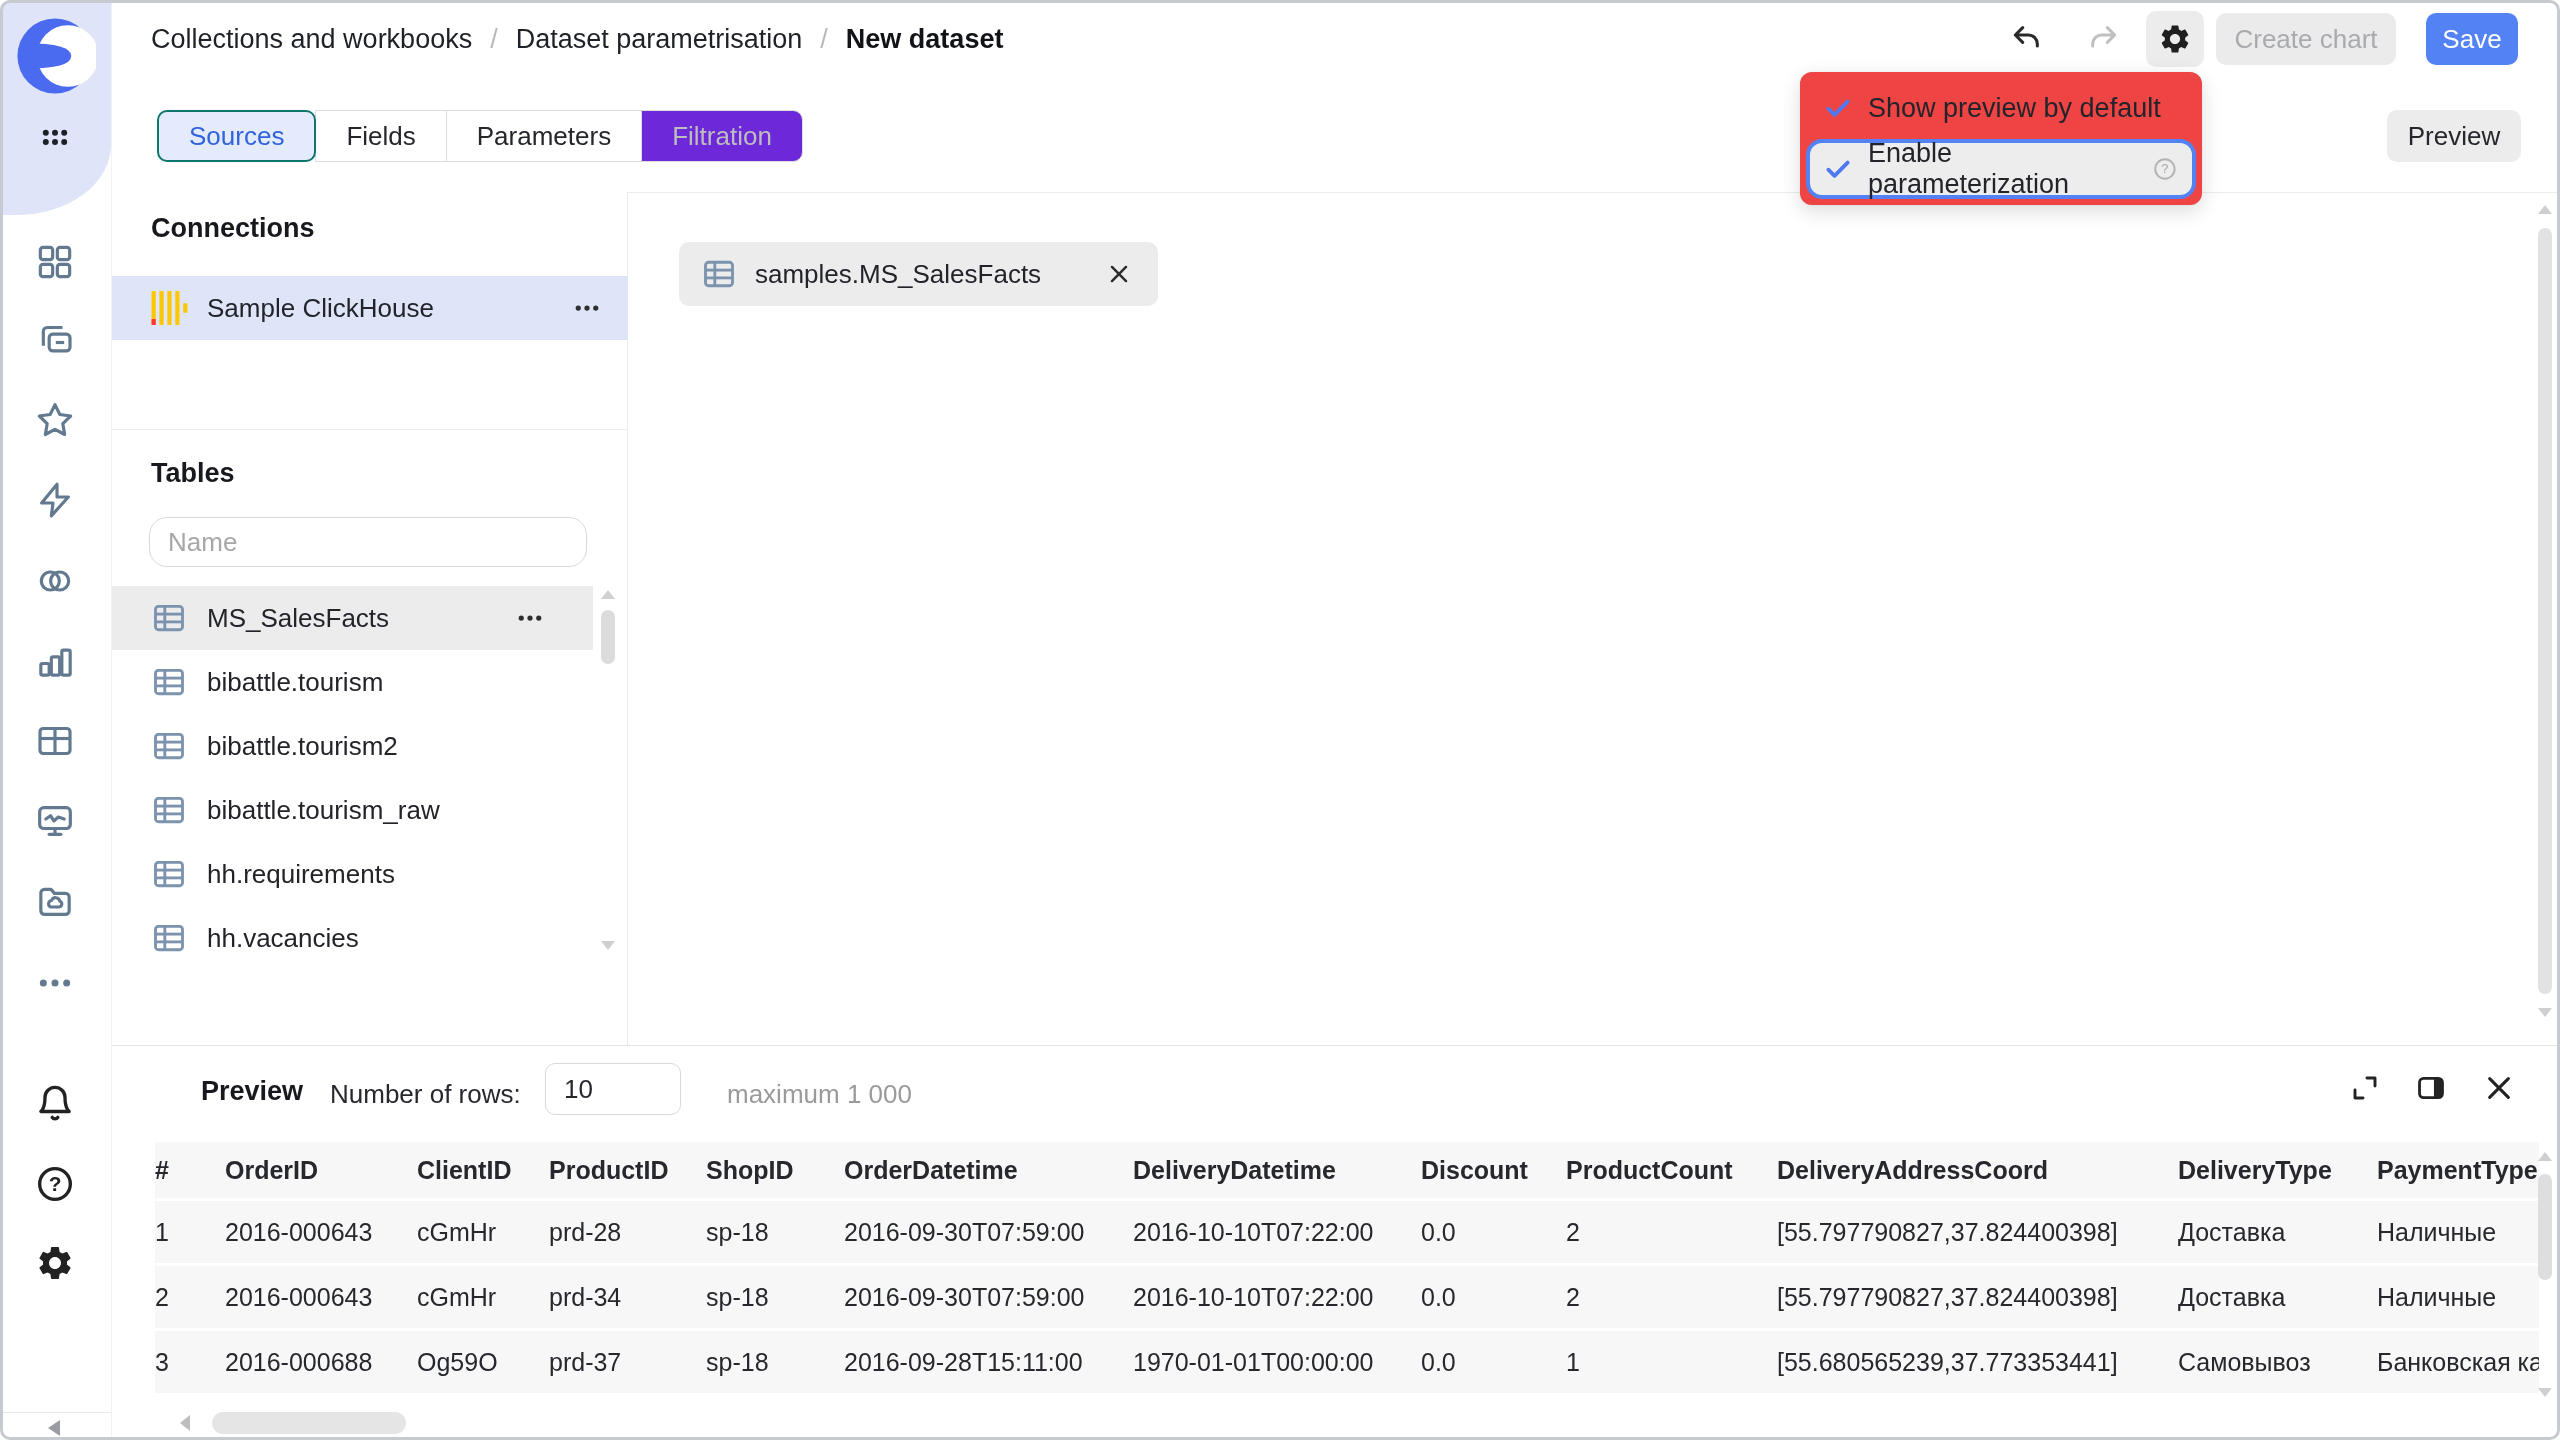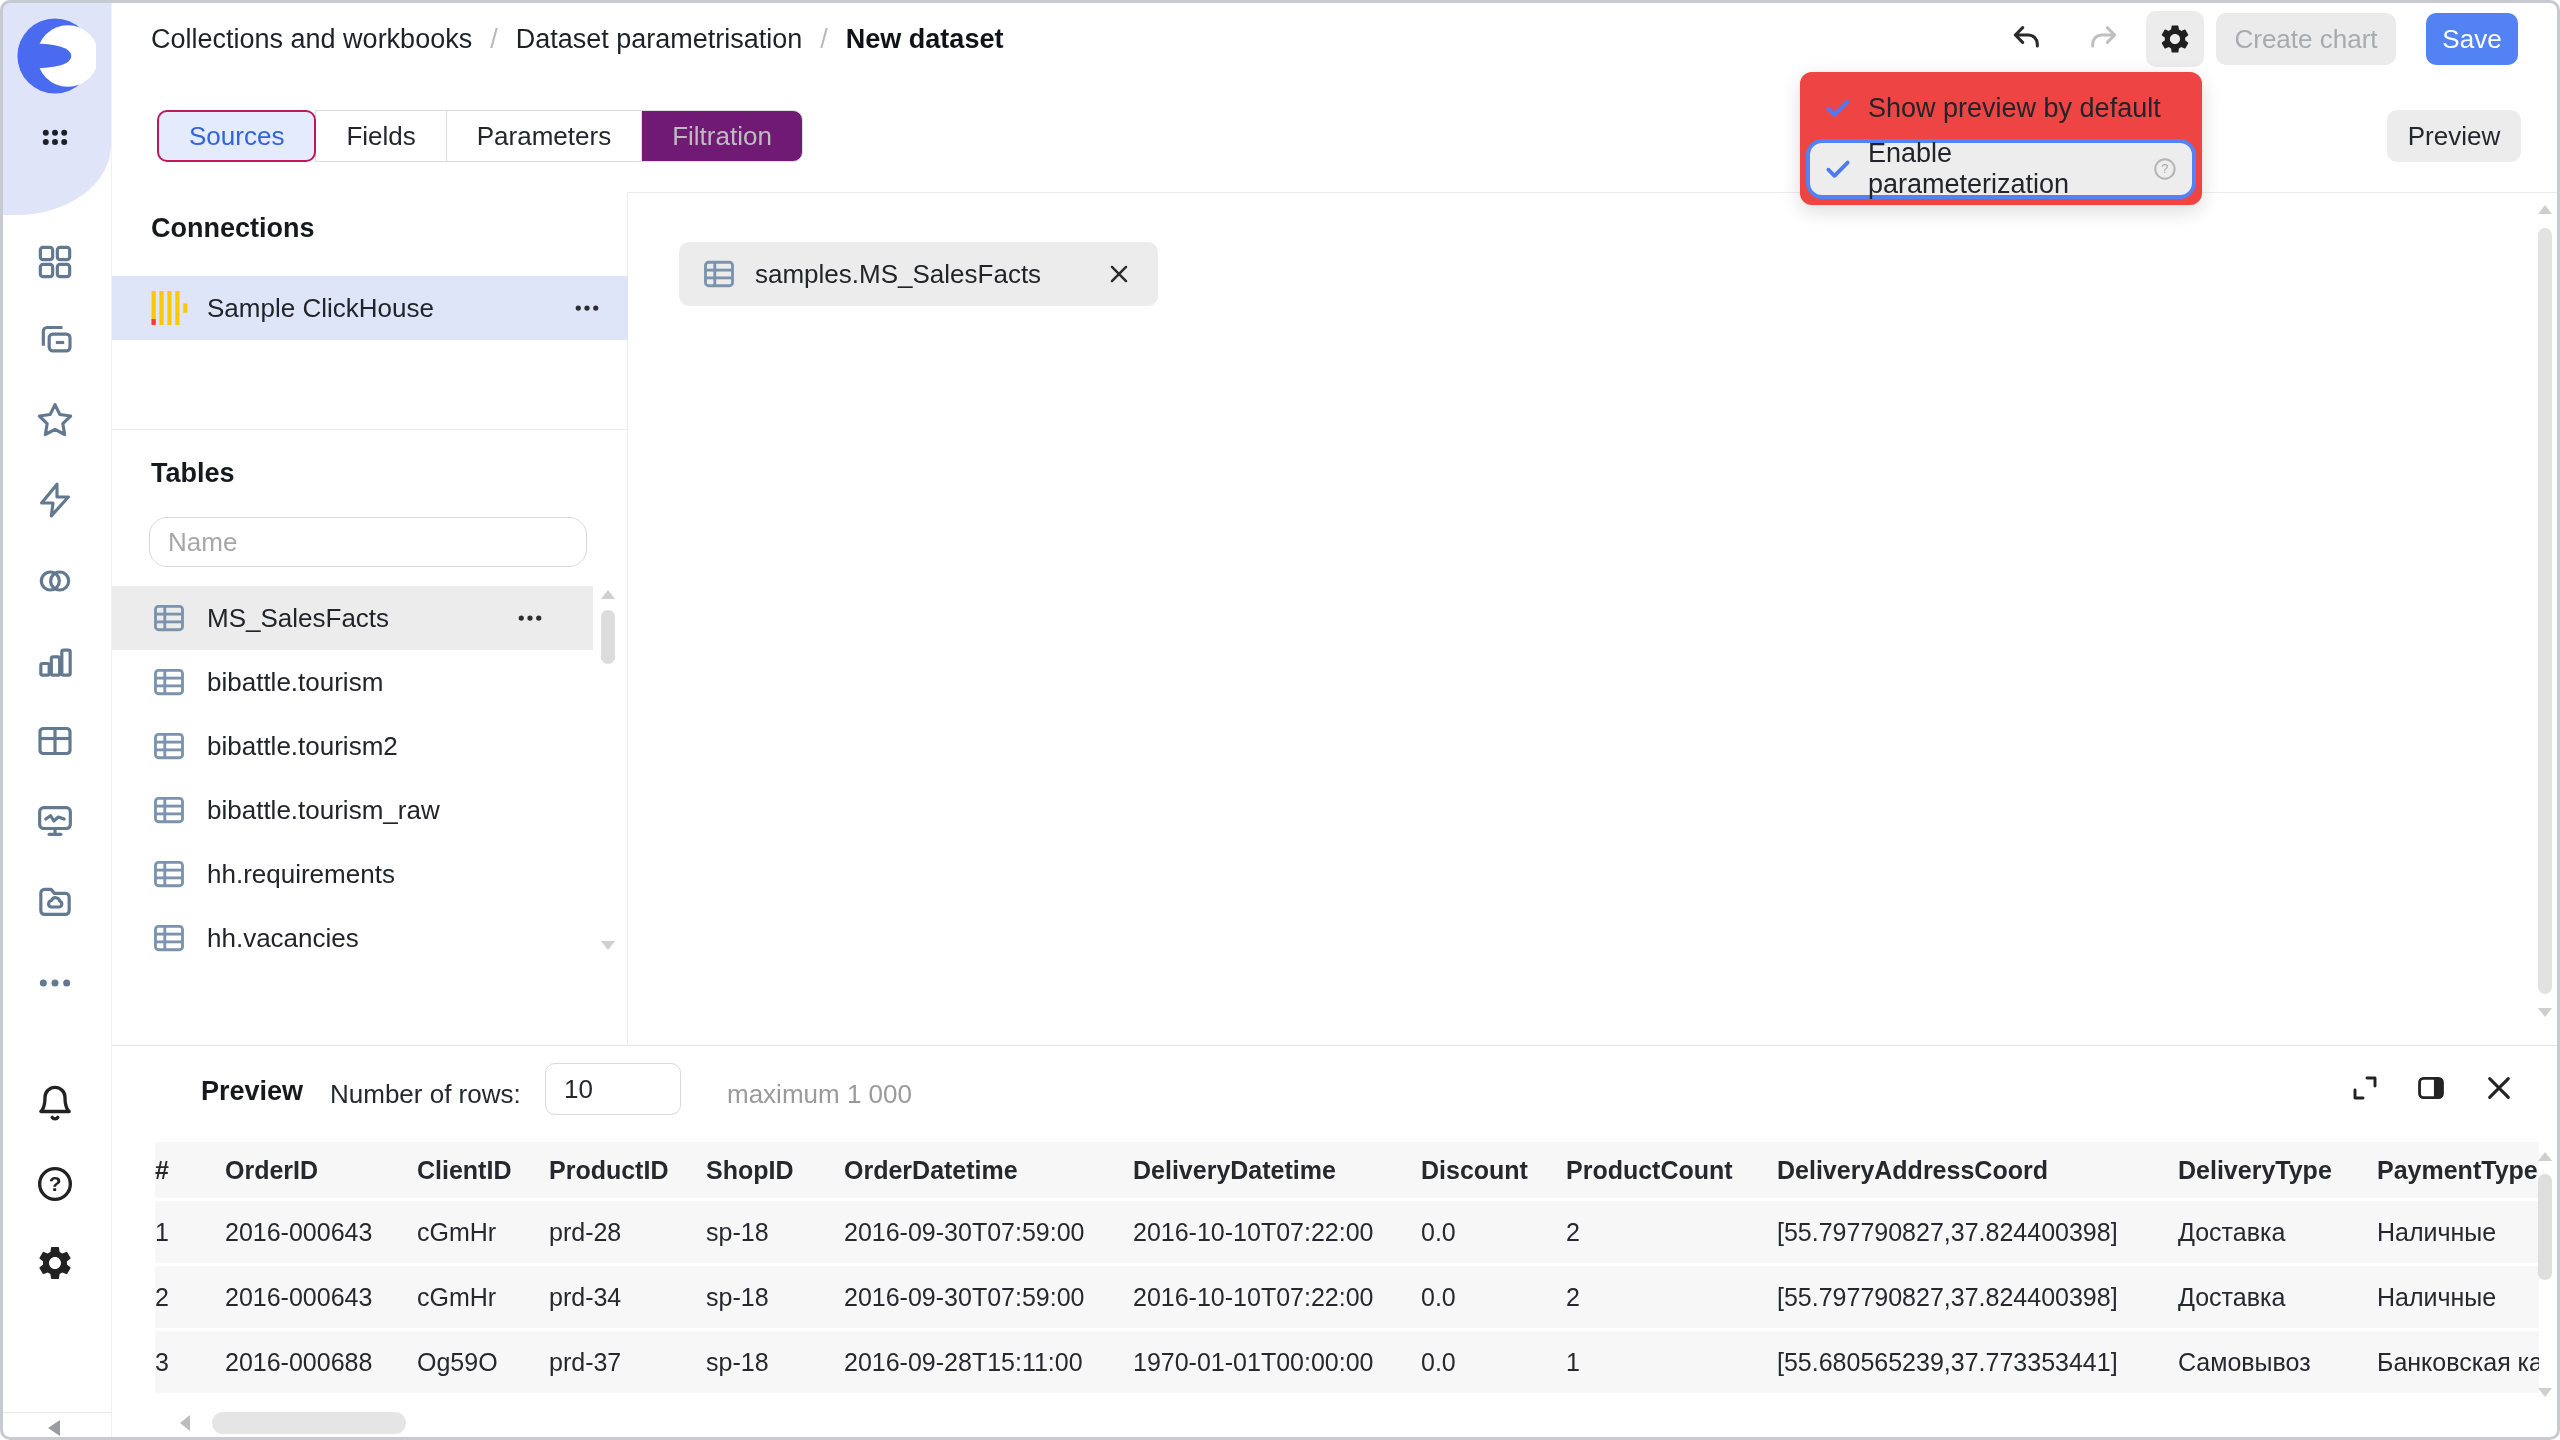"Sources" .tab.tab--selected { border: 2px solid #be185d -> 2px solid #0f766e }
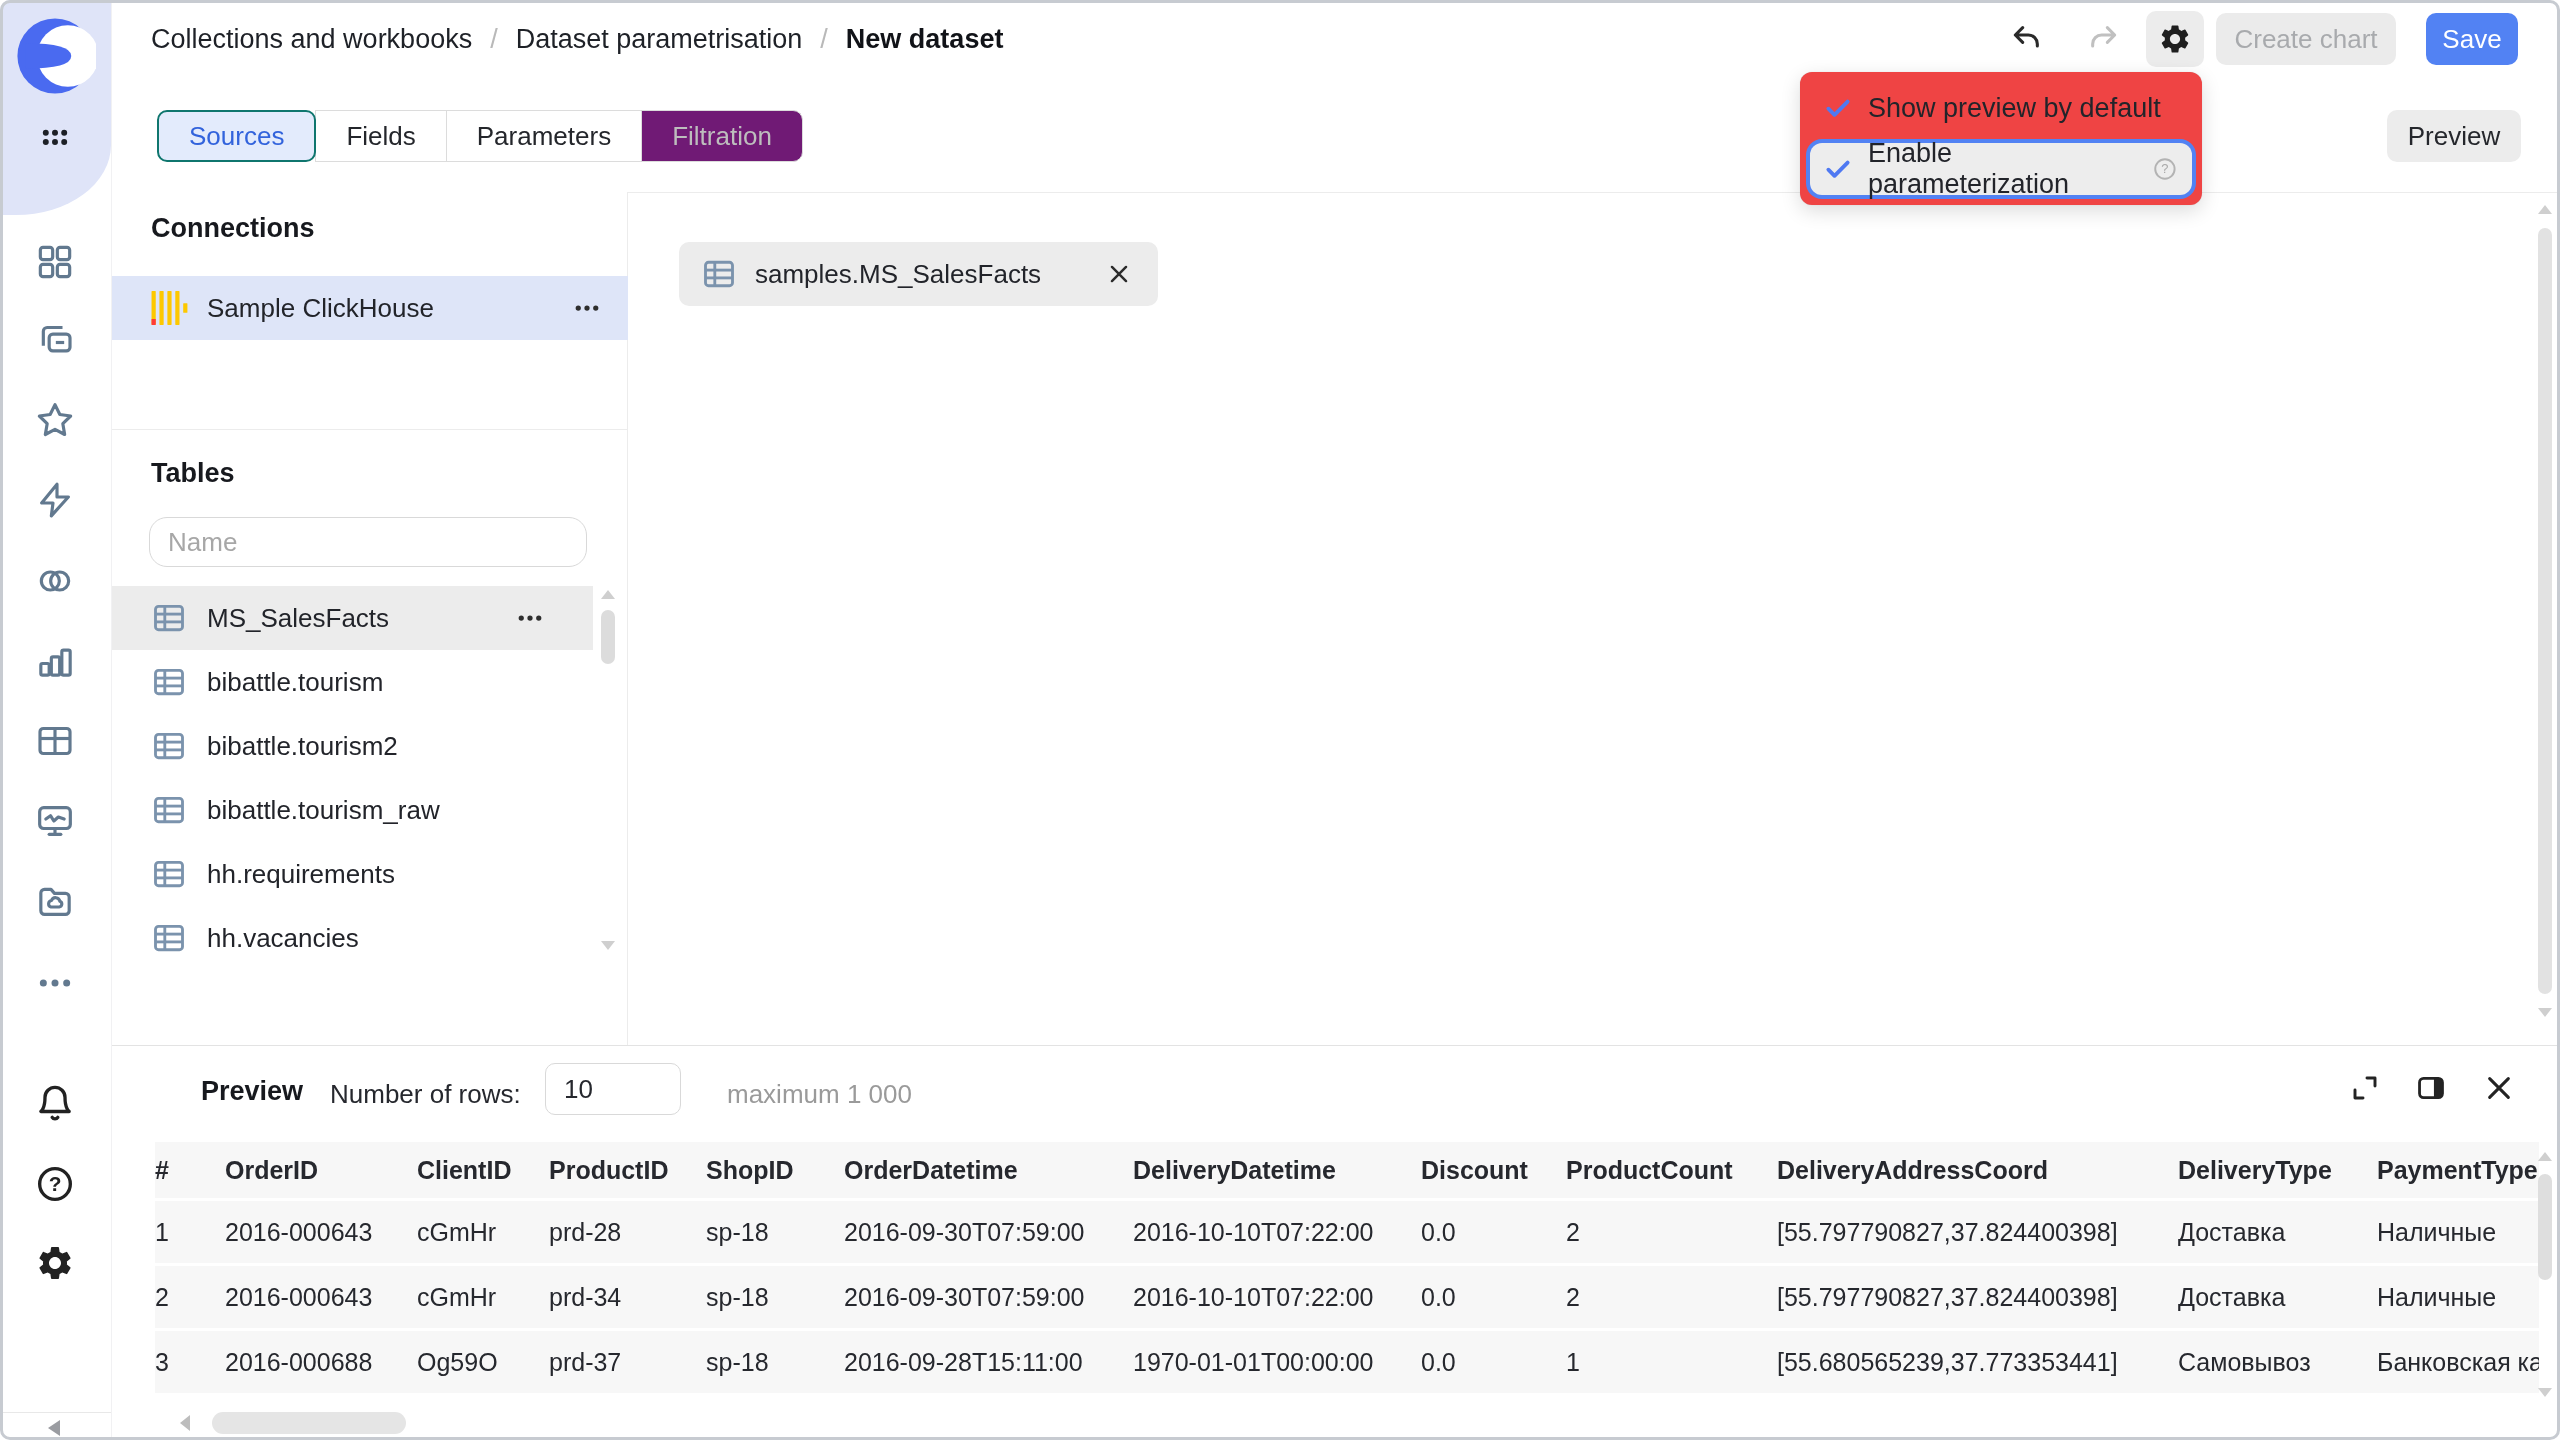"Filtration" .tab.tab--disabled { background: #701a75 -> #6d28d9 }
